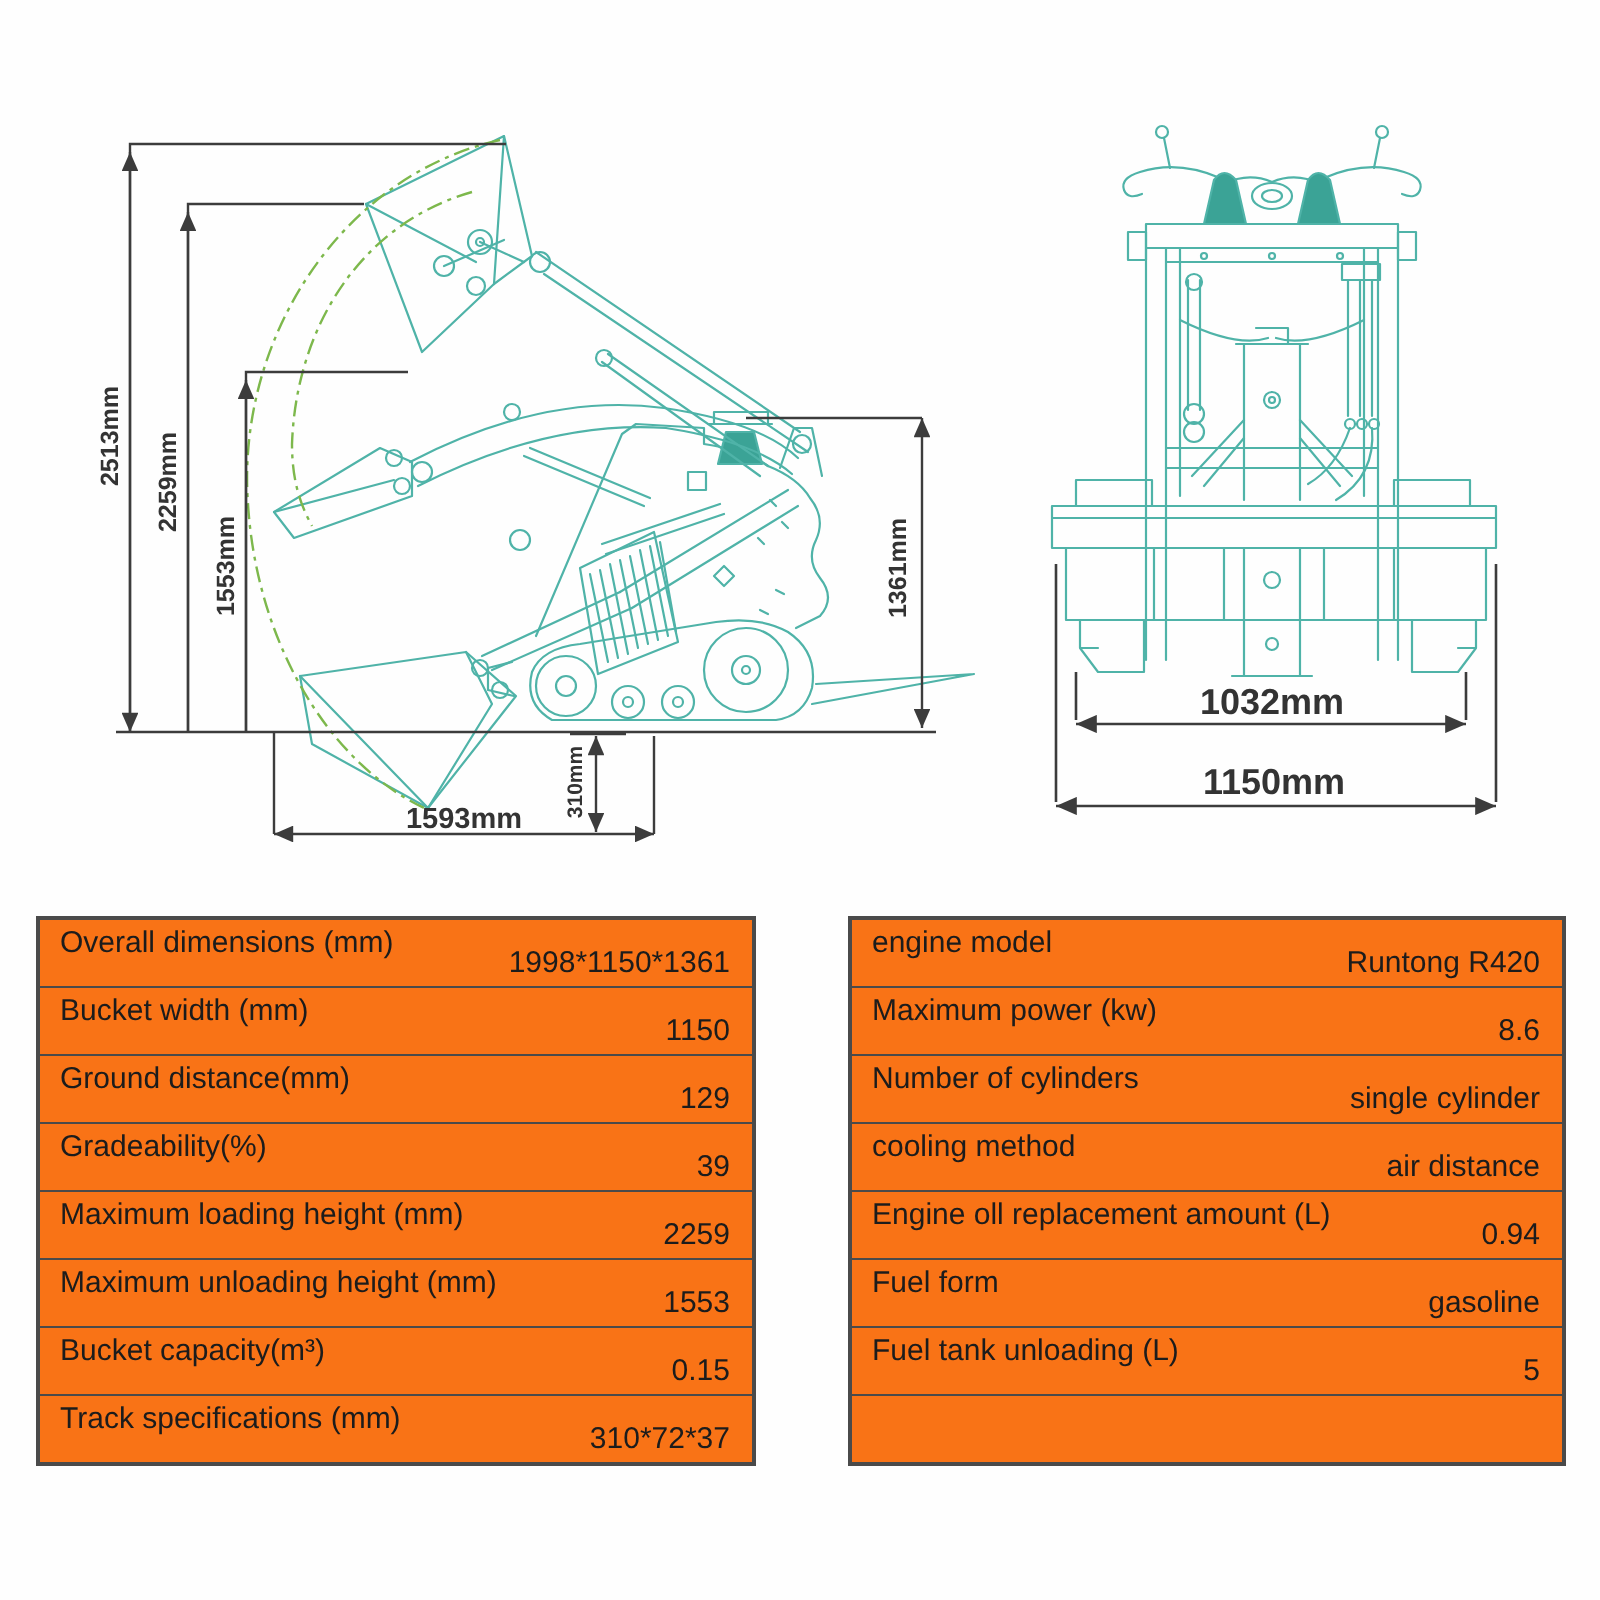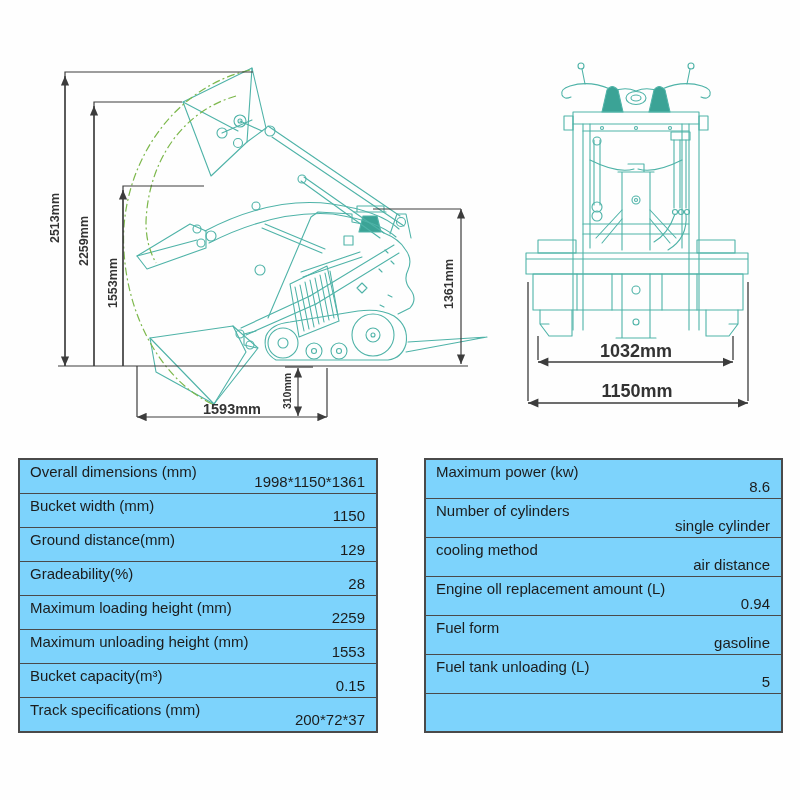"Overall dimensions (mm)" .spec-table { background: #7dd3fc -> #f97316 }
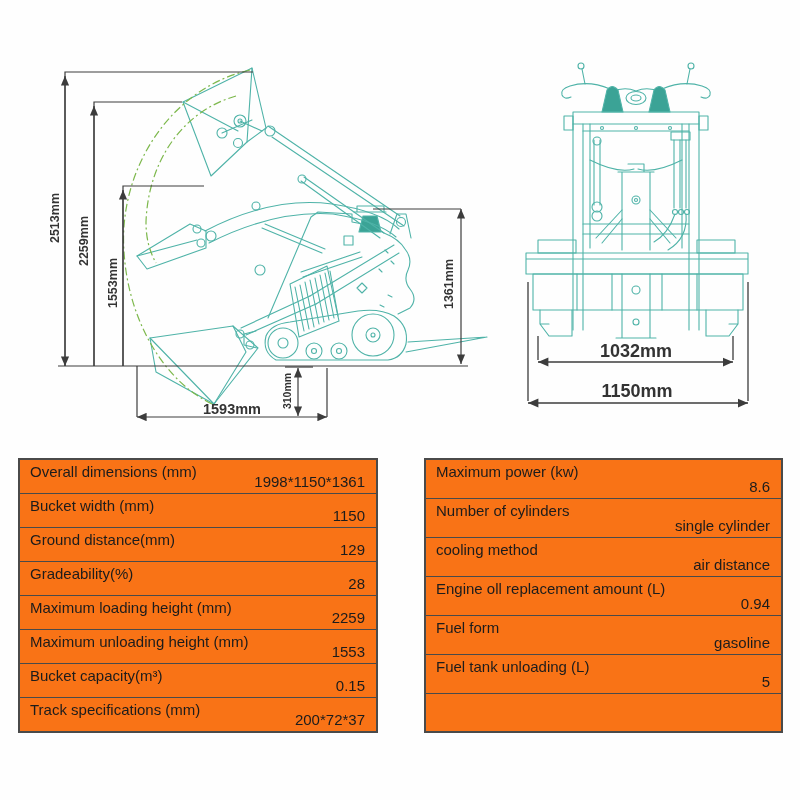"engine model" tr { html: none -> <tr> <td>engine model</td> <td>Runtong R420</td> </tr> }
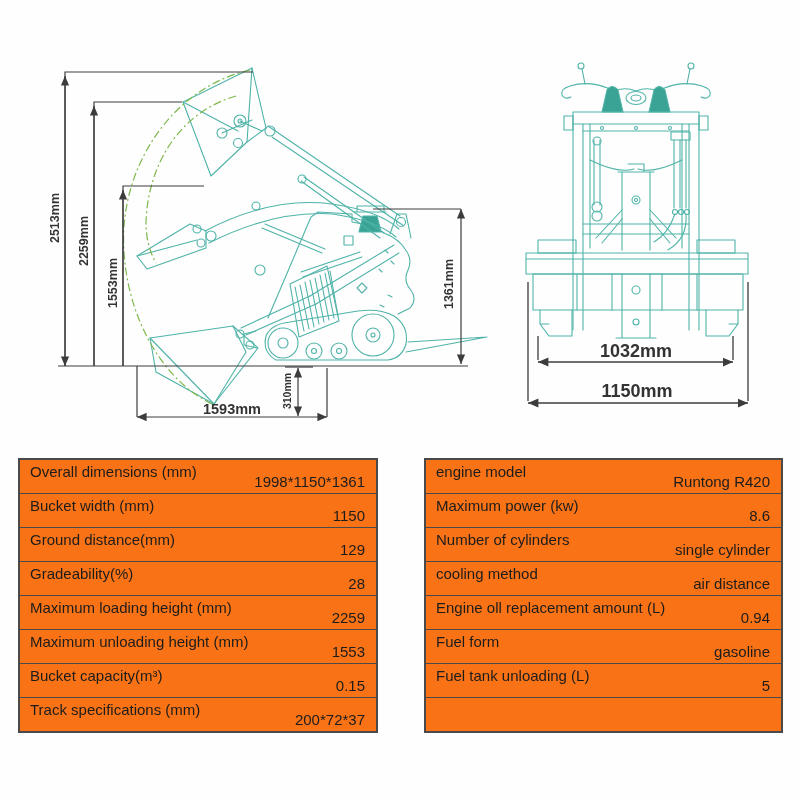"28" td.v { text: 28 -> 39 }
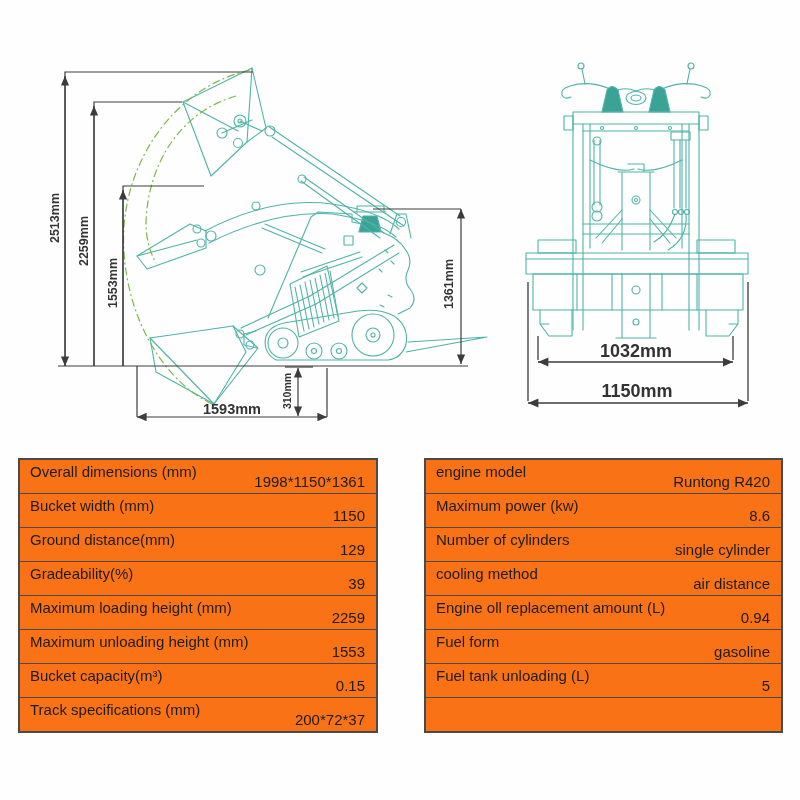"200*72*37" td.v { text: 200 -> 310 }
